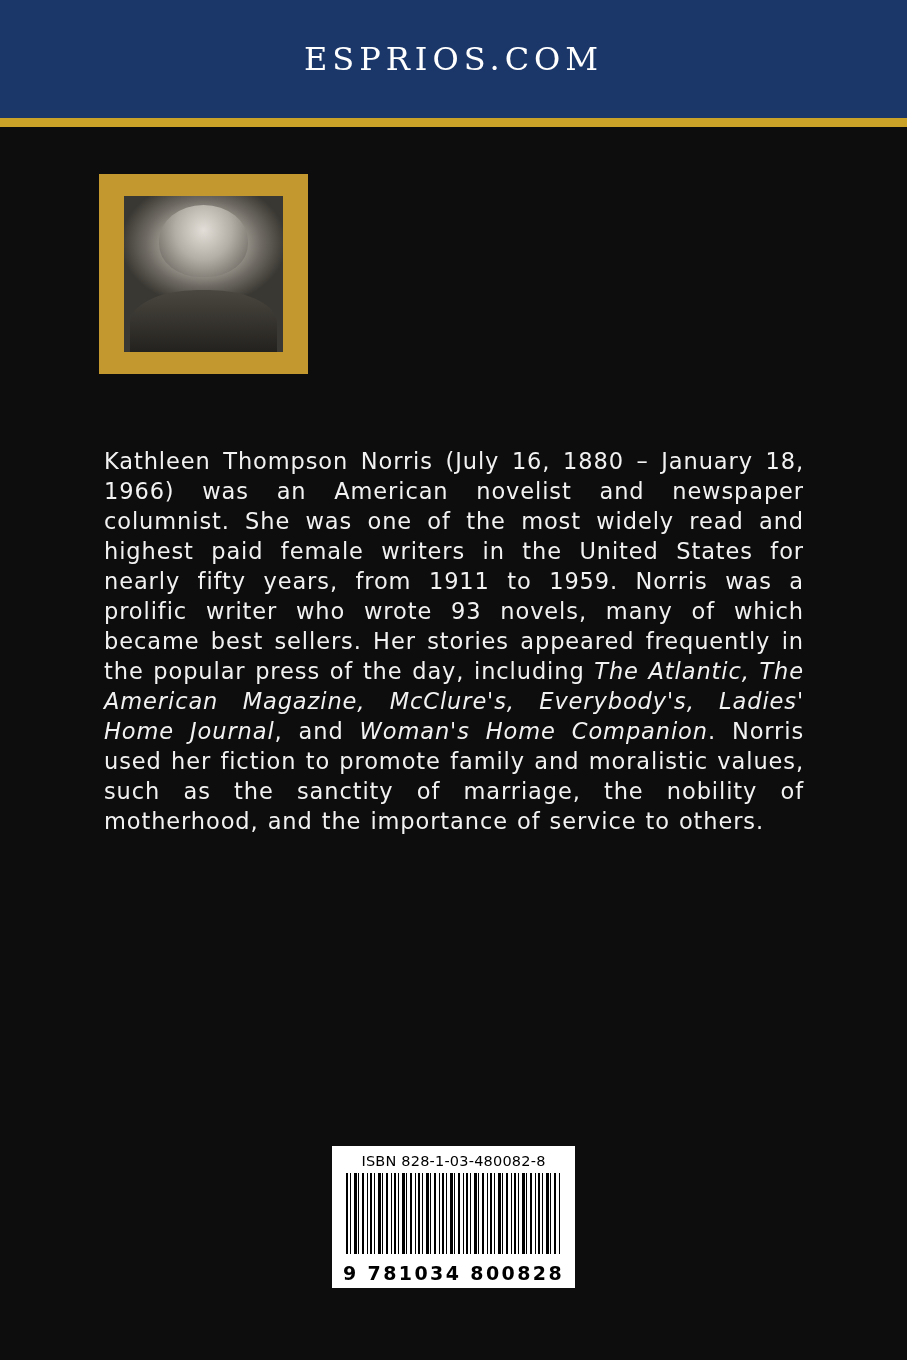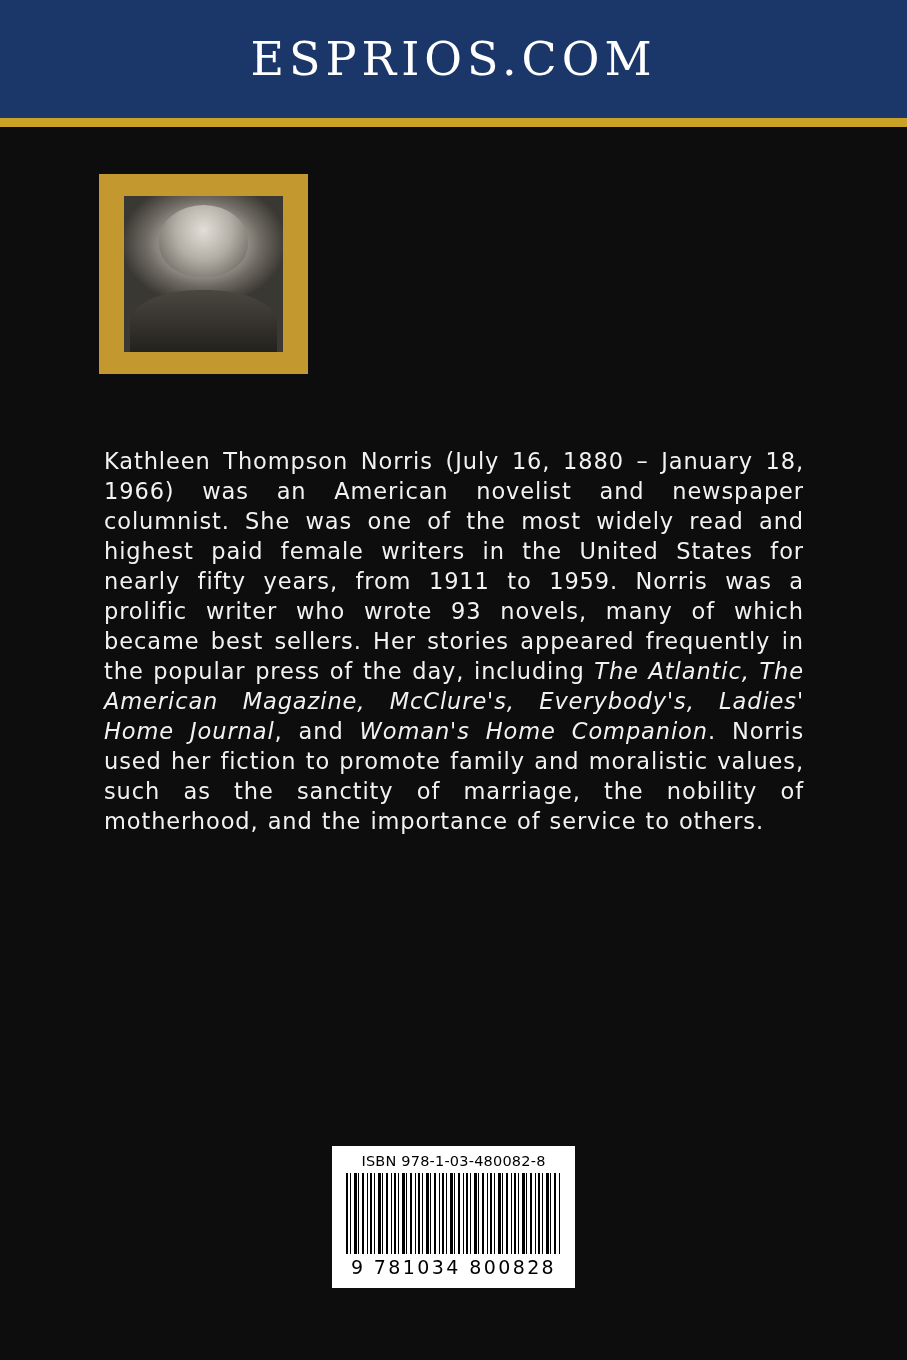"ESPRIOS.COM" .banner-text { font-size: 46px -> 32px }
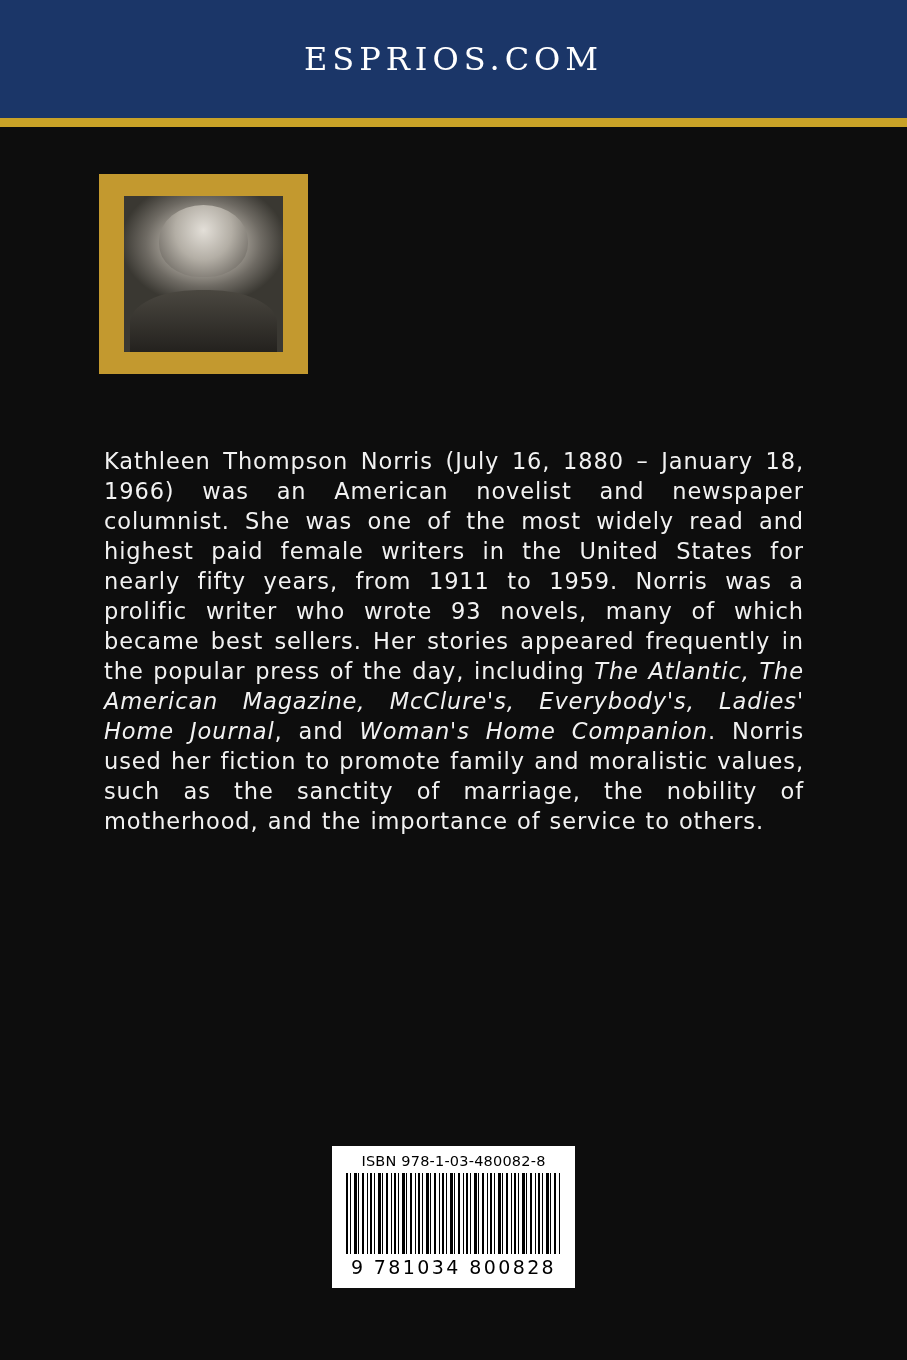"ISBN 978-1-03-480082-8" div.isbn-text { text: 978-1-03-480082-8 -> 828-1-03-480082-8 }
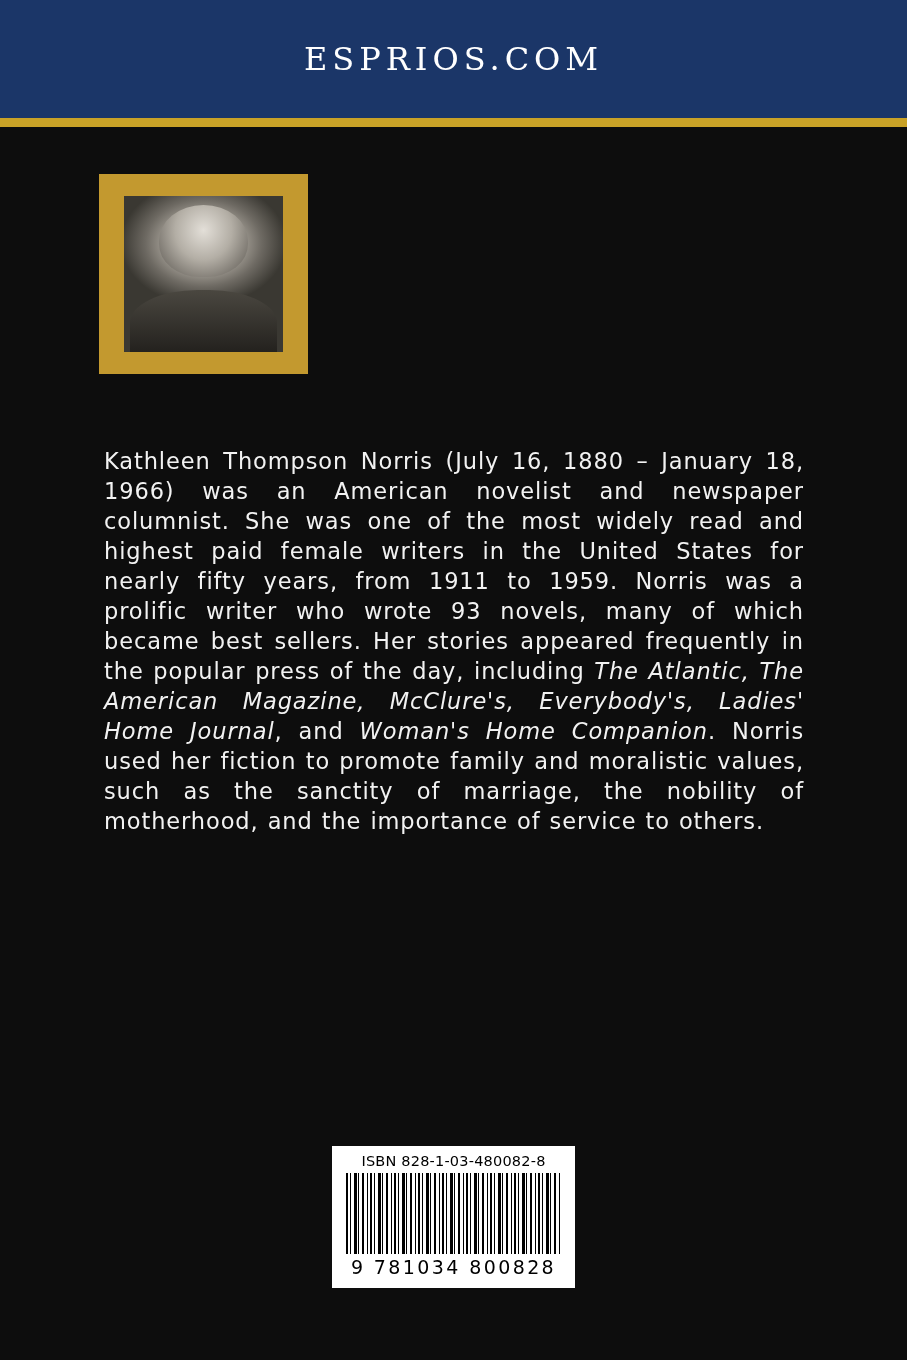"9 781034 800828" .barcode-digits { font-weight: none -> bold; margin-top: 2px -> 8px }
